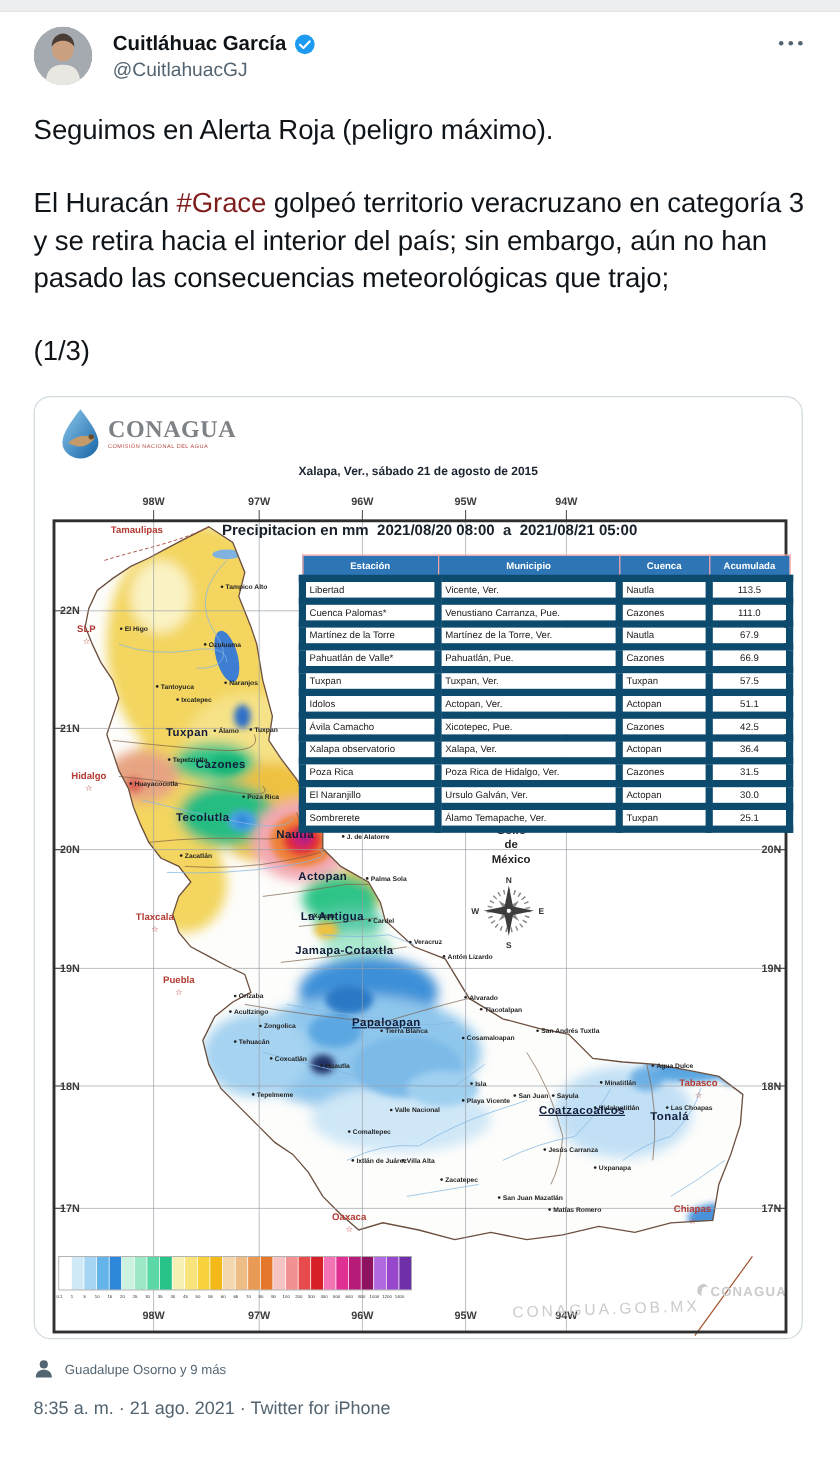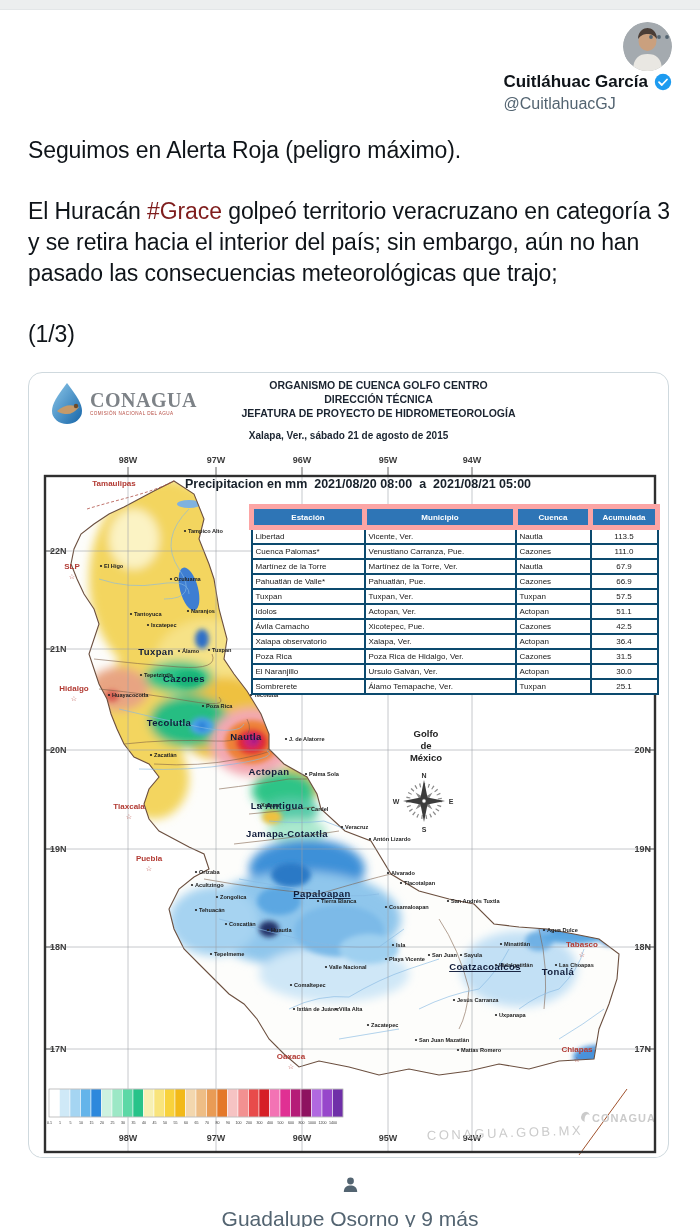"Cuitláhuac García" .tw-head { align-items: flex-end -> center; flex-direction: column -> none }
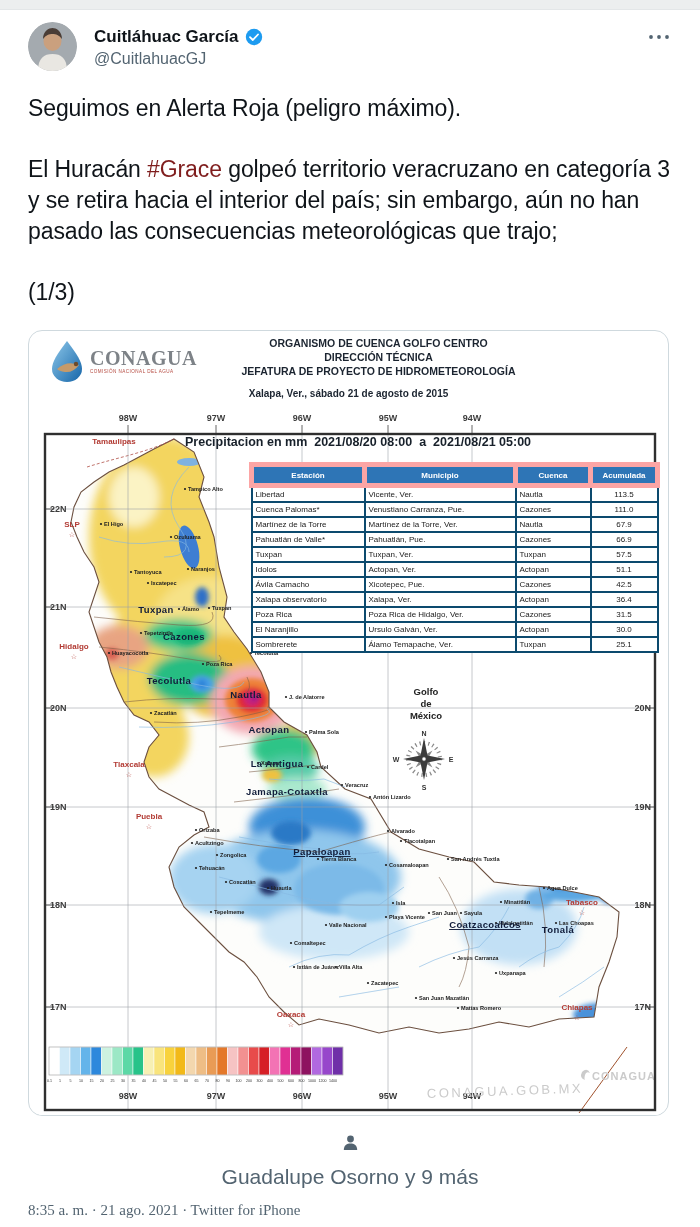"ORGANISMO DE CUENCA GOLFO CENTRO" div.org-lines { html: <div> <div>ORGANISMO DE CUENCA GOLFO CENTRO</div> <div>DIRECCIÓN TÉCNICA</div> <div>JEFATURA DE PROYECTO DE HIDROMETEOROLOGÍA</div> </div> -> none }
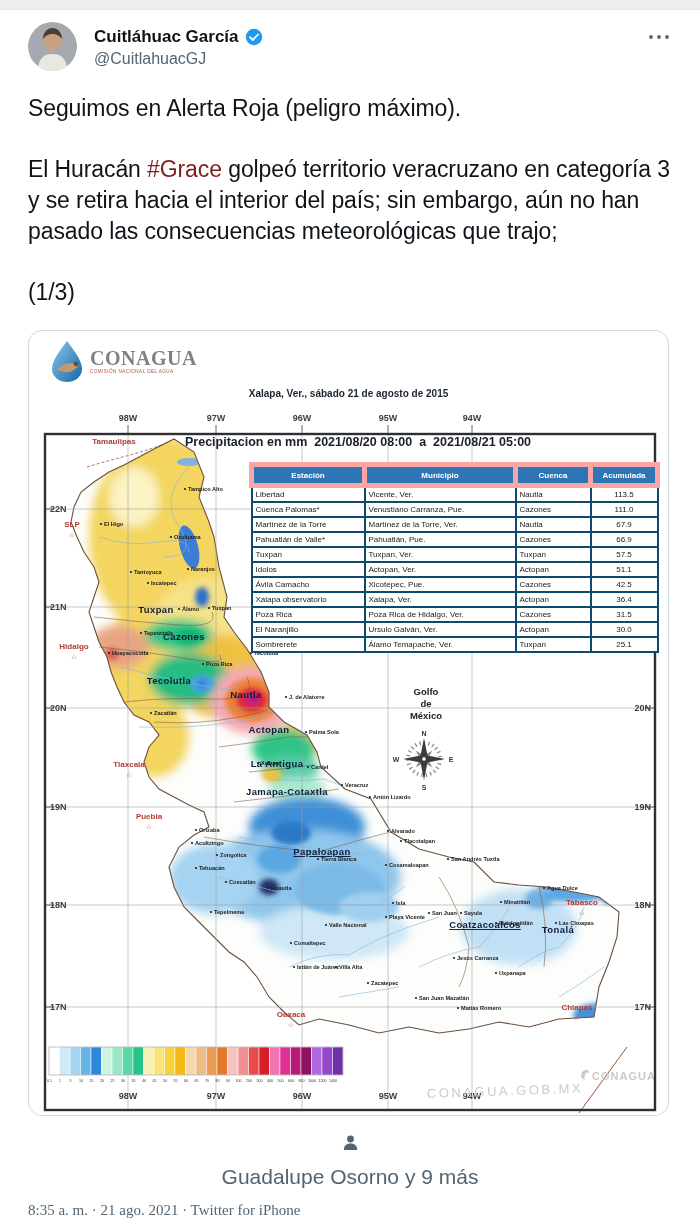"Estación" .precip-table th { border: 5px solid #fca5a5 -> 1px solid #fca5a5 }
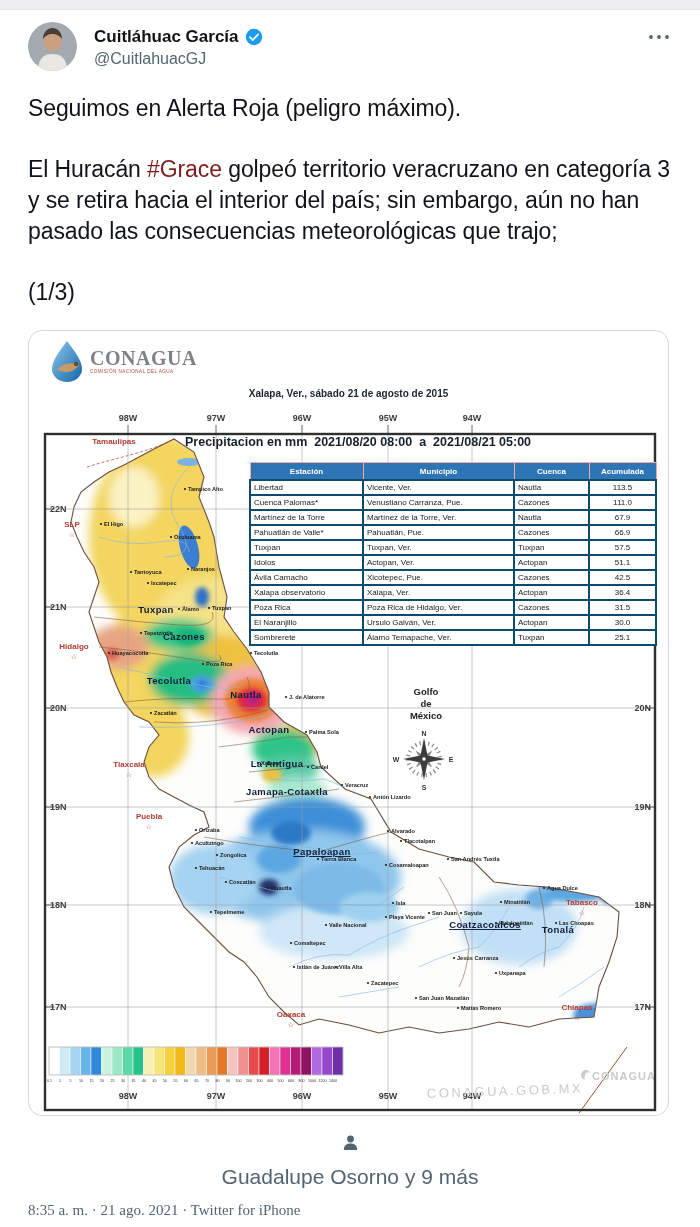"Libertad" .precip-table td { border: 2px solid #0c4a6e -> 6px solid #0c4a6e }
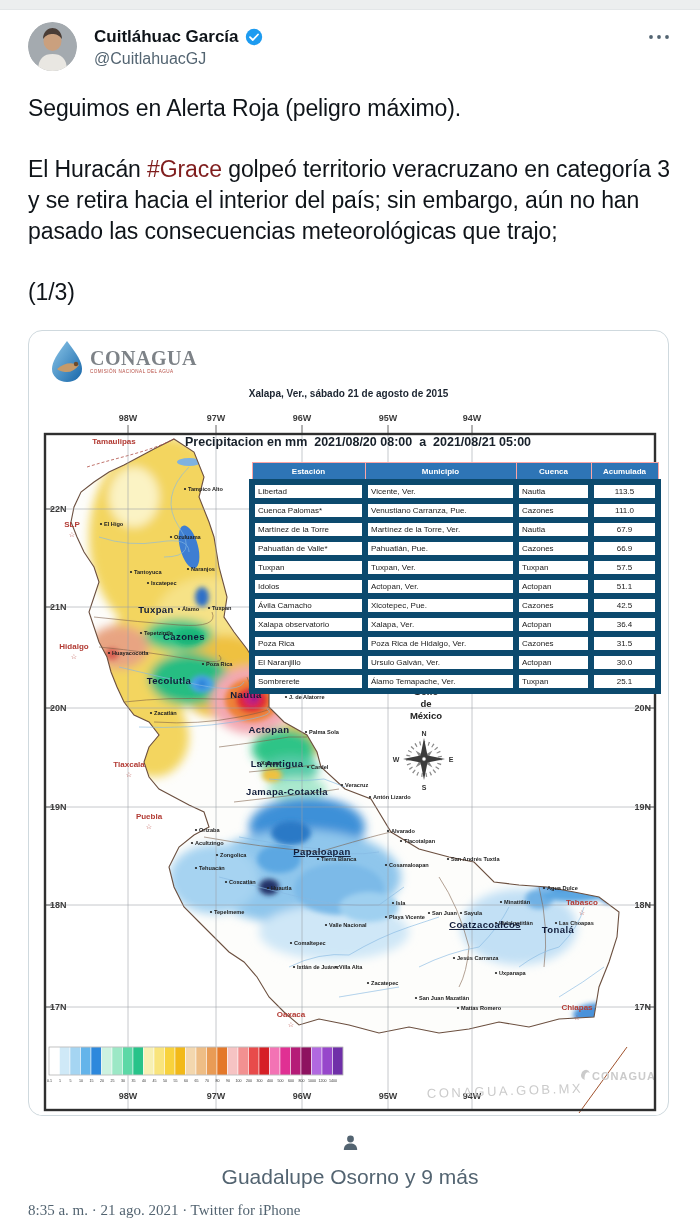"Guadalupe Osorno y 9 más" .social { flex-direction: column -> none; font-size: 21px -> 11px }
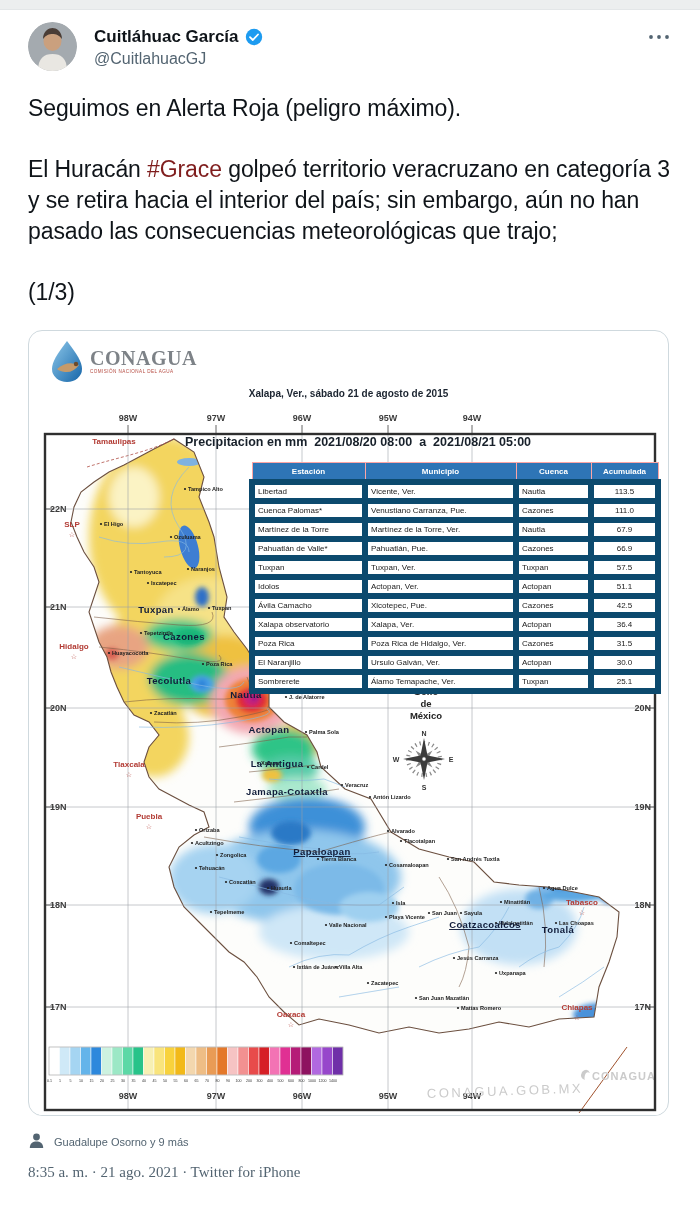"8:35 a. m. · 21" .timestamp { font-family: Liberation Serif, serif -> none }
